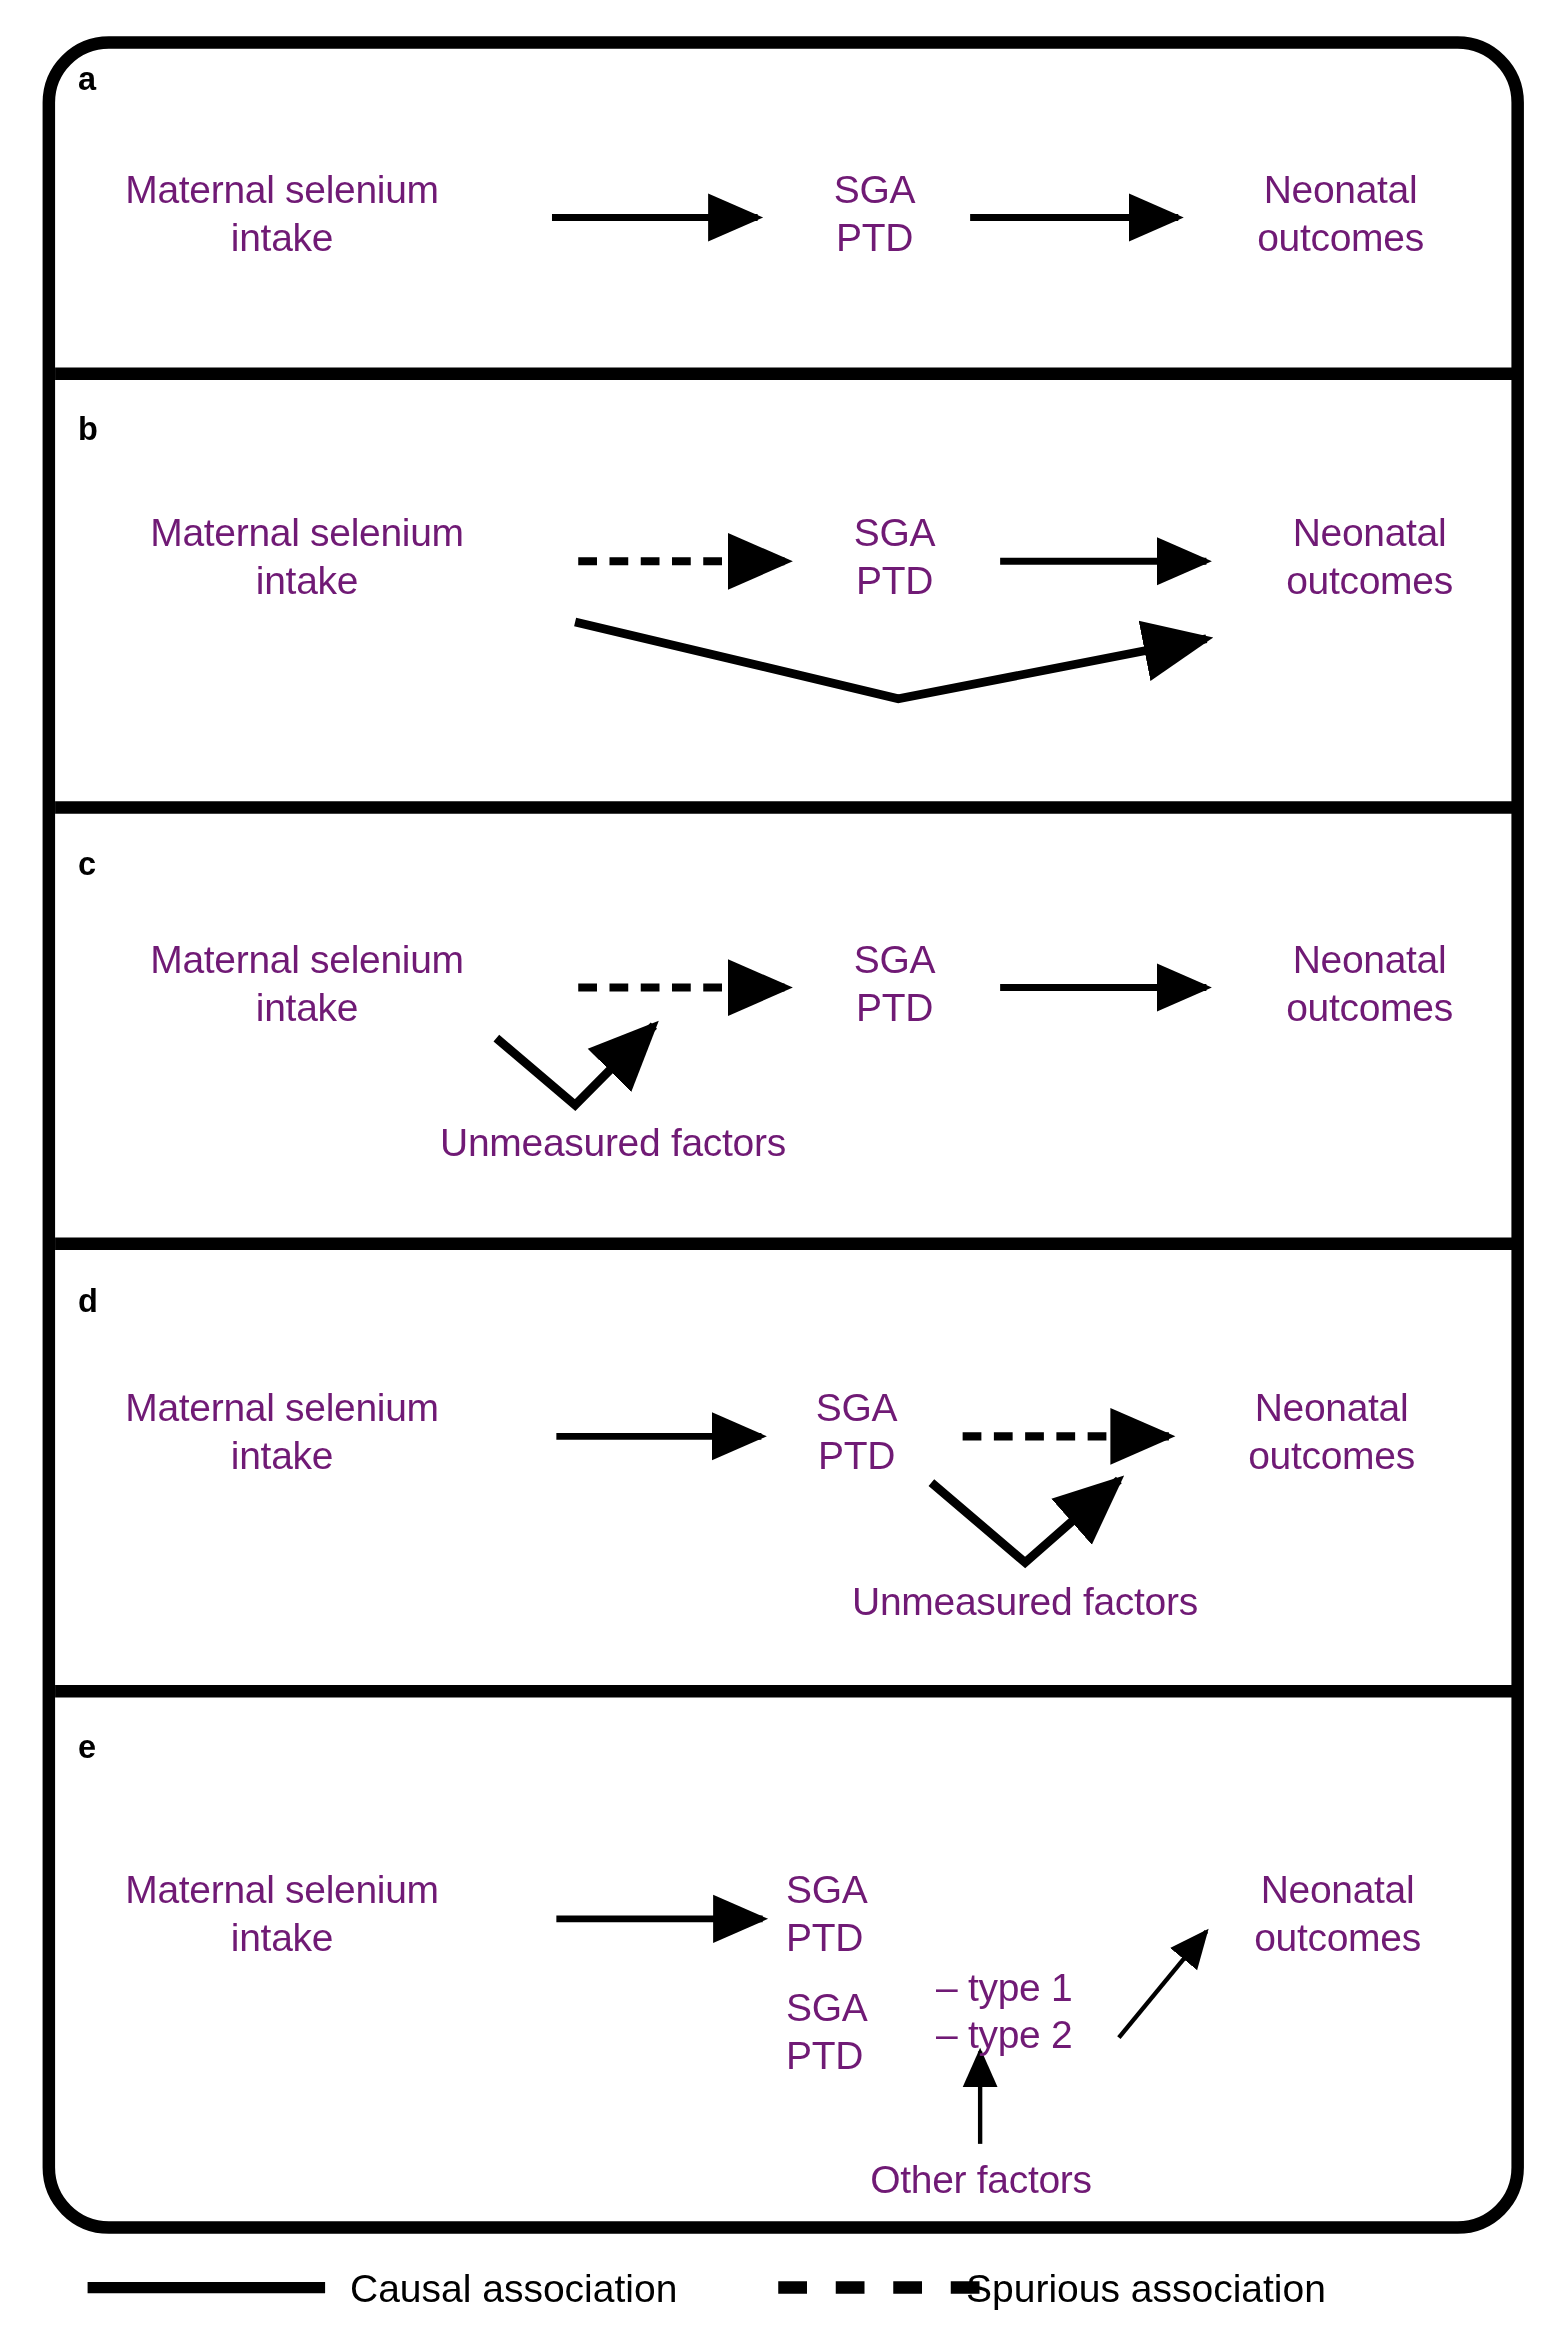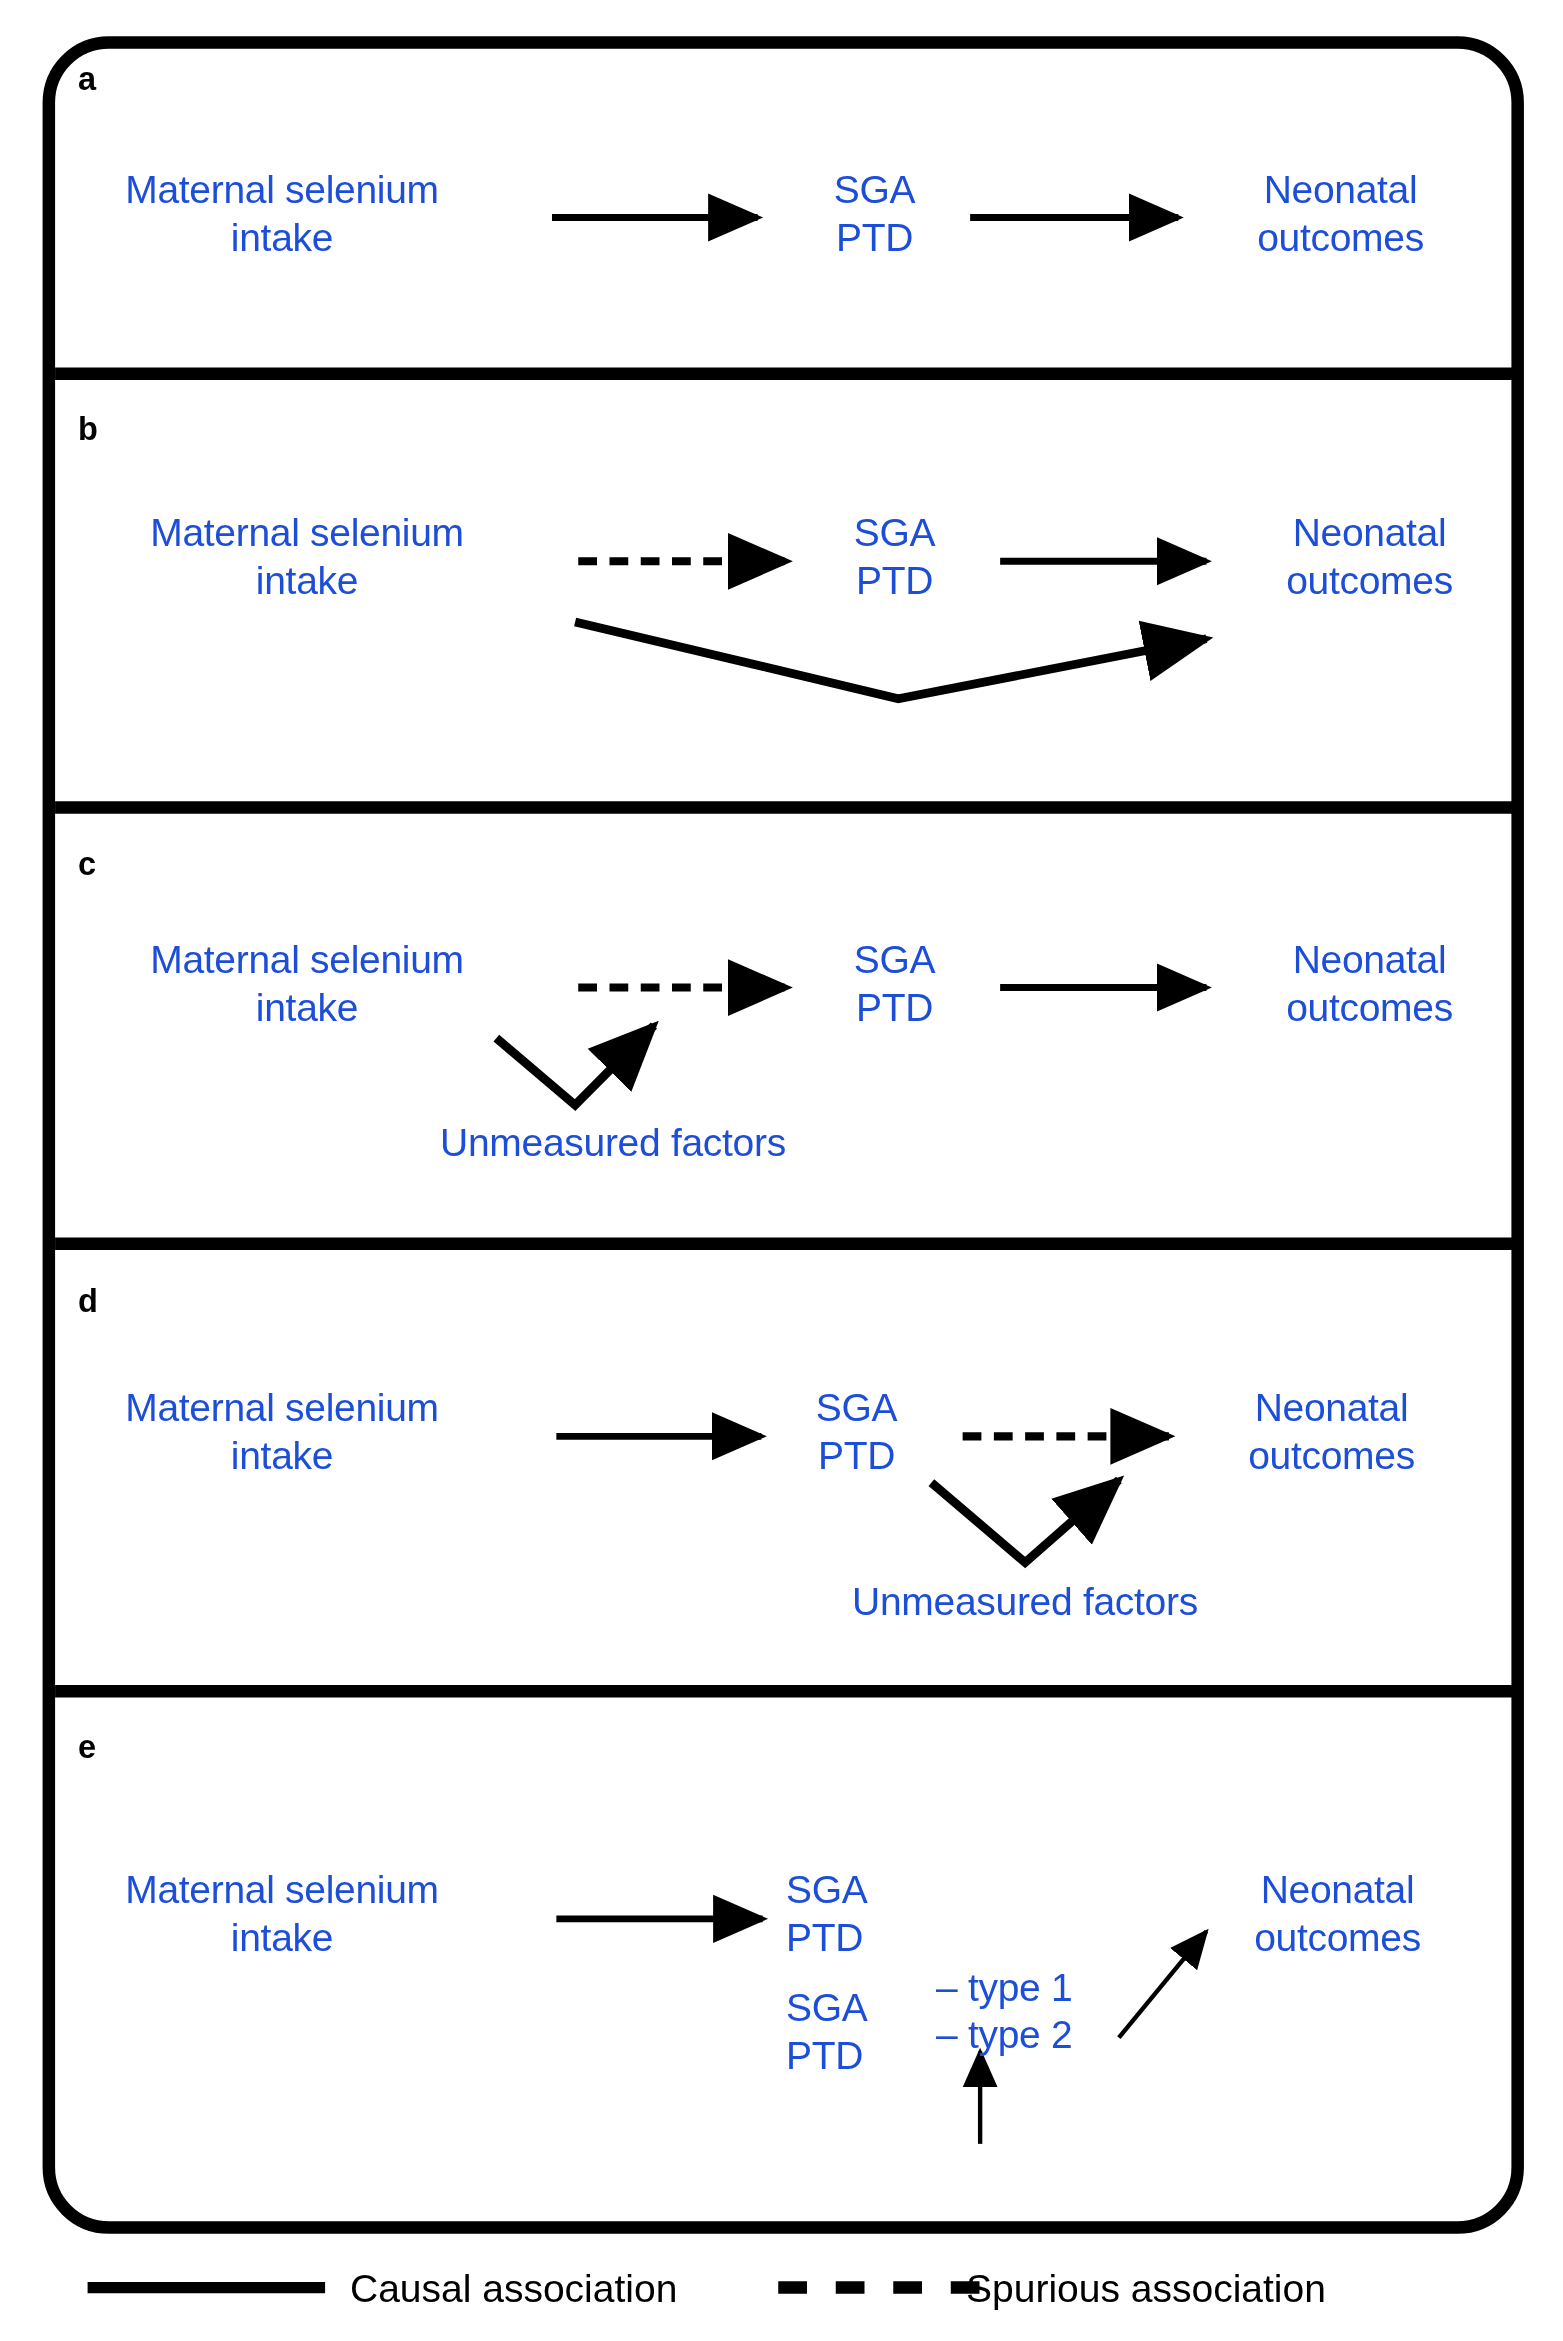"Maternal selenium" .node-text { color: #1d4ed8 -> #701a75 }
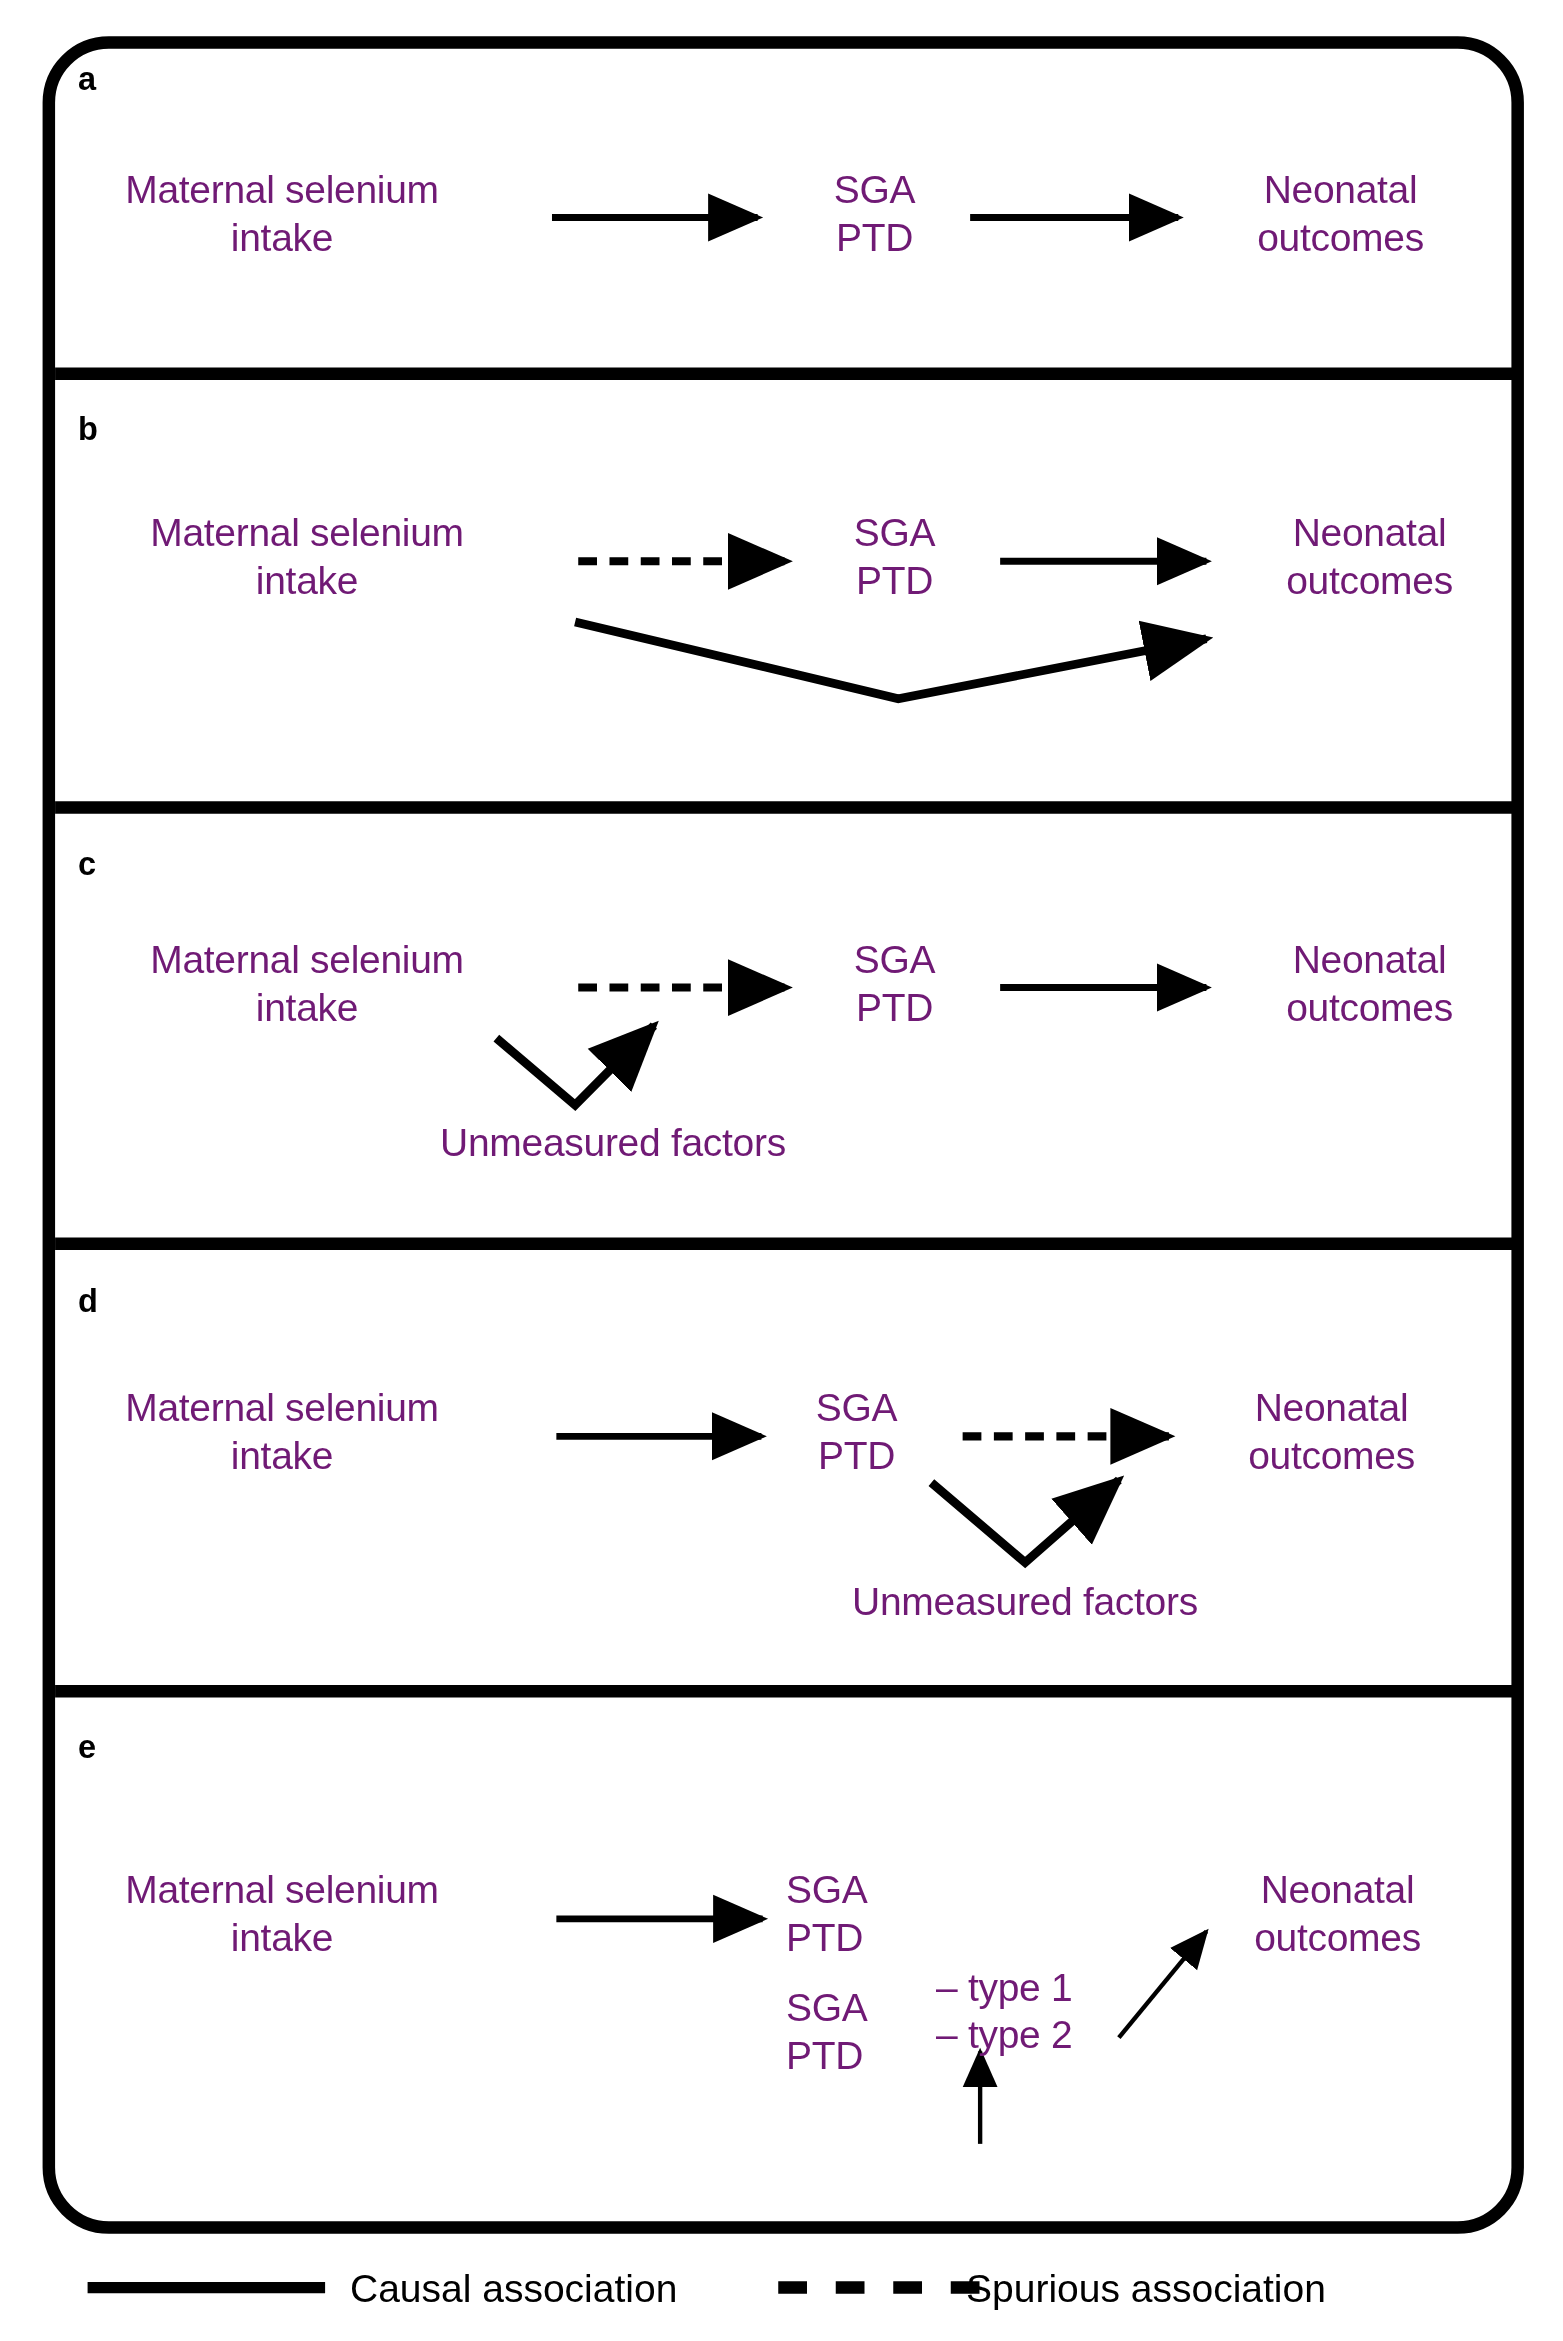"Other factors" div.node-text { html: none -> <div>Other factors</div> }
